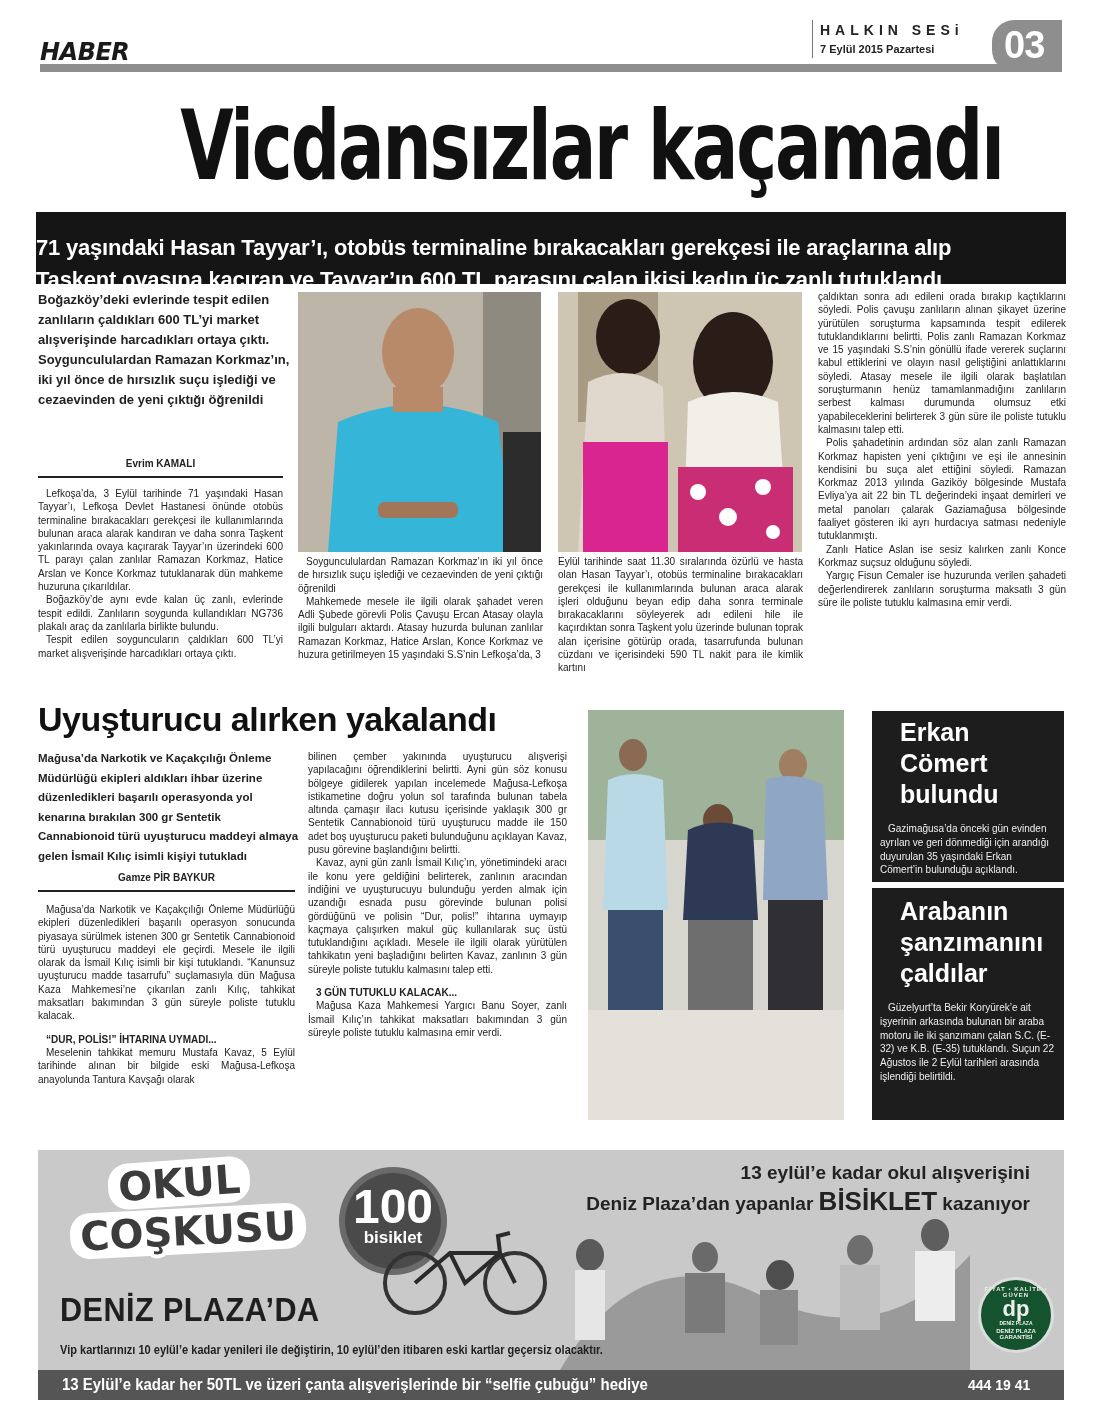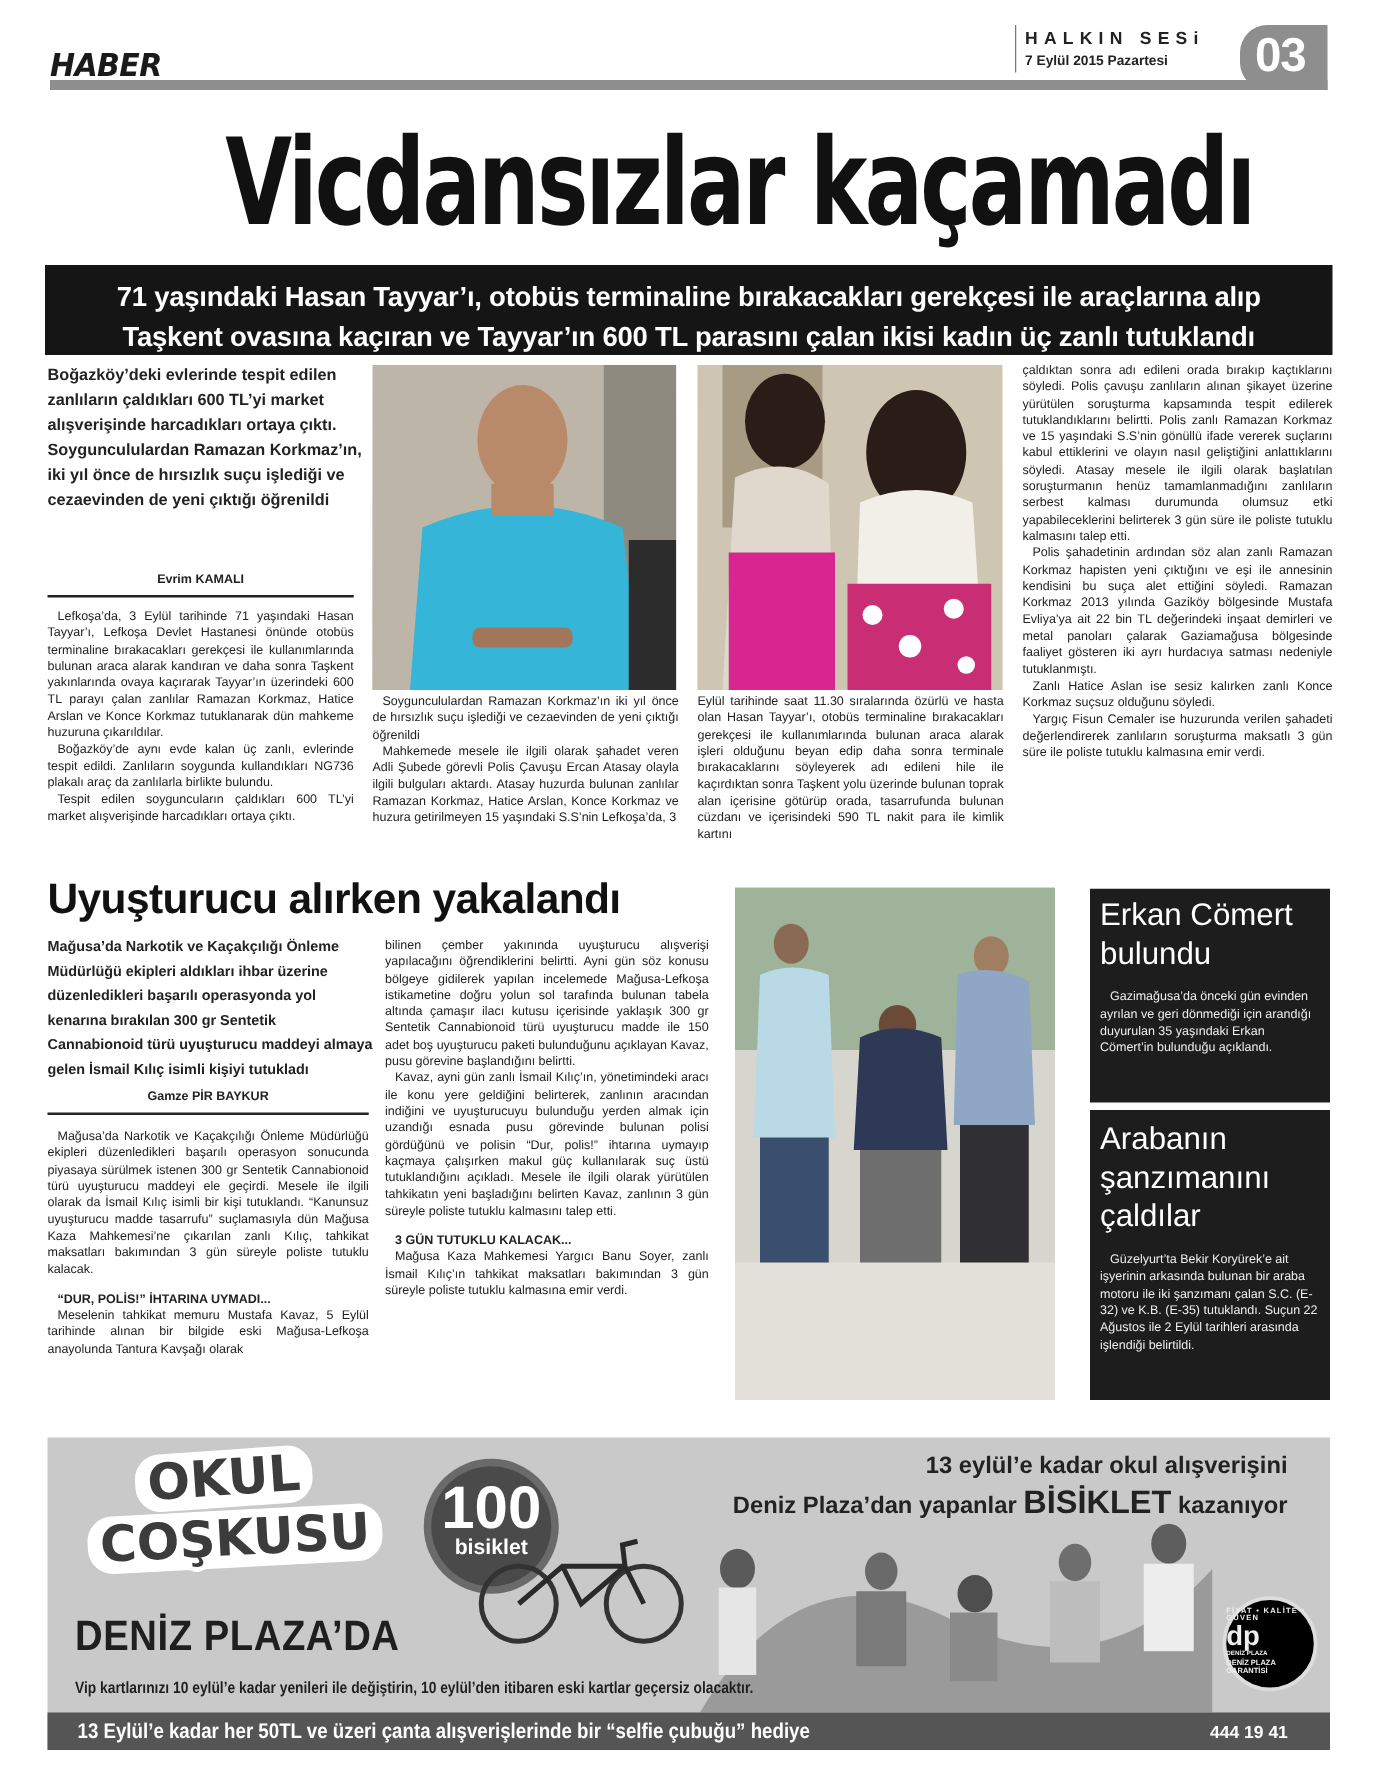"71 yaşındaki Hasan Tayyar’ı, otobüs" .subhead-box { padding-top: 10px -> 20px; text-align: center -> none }
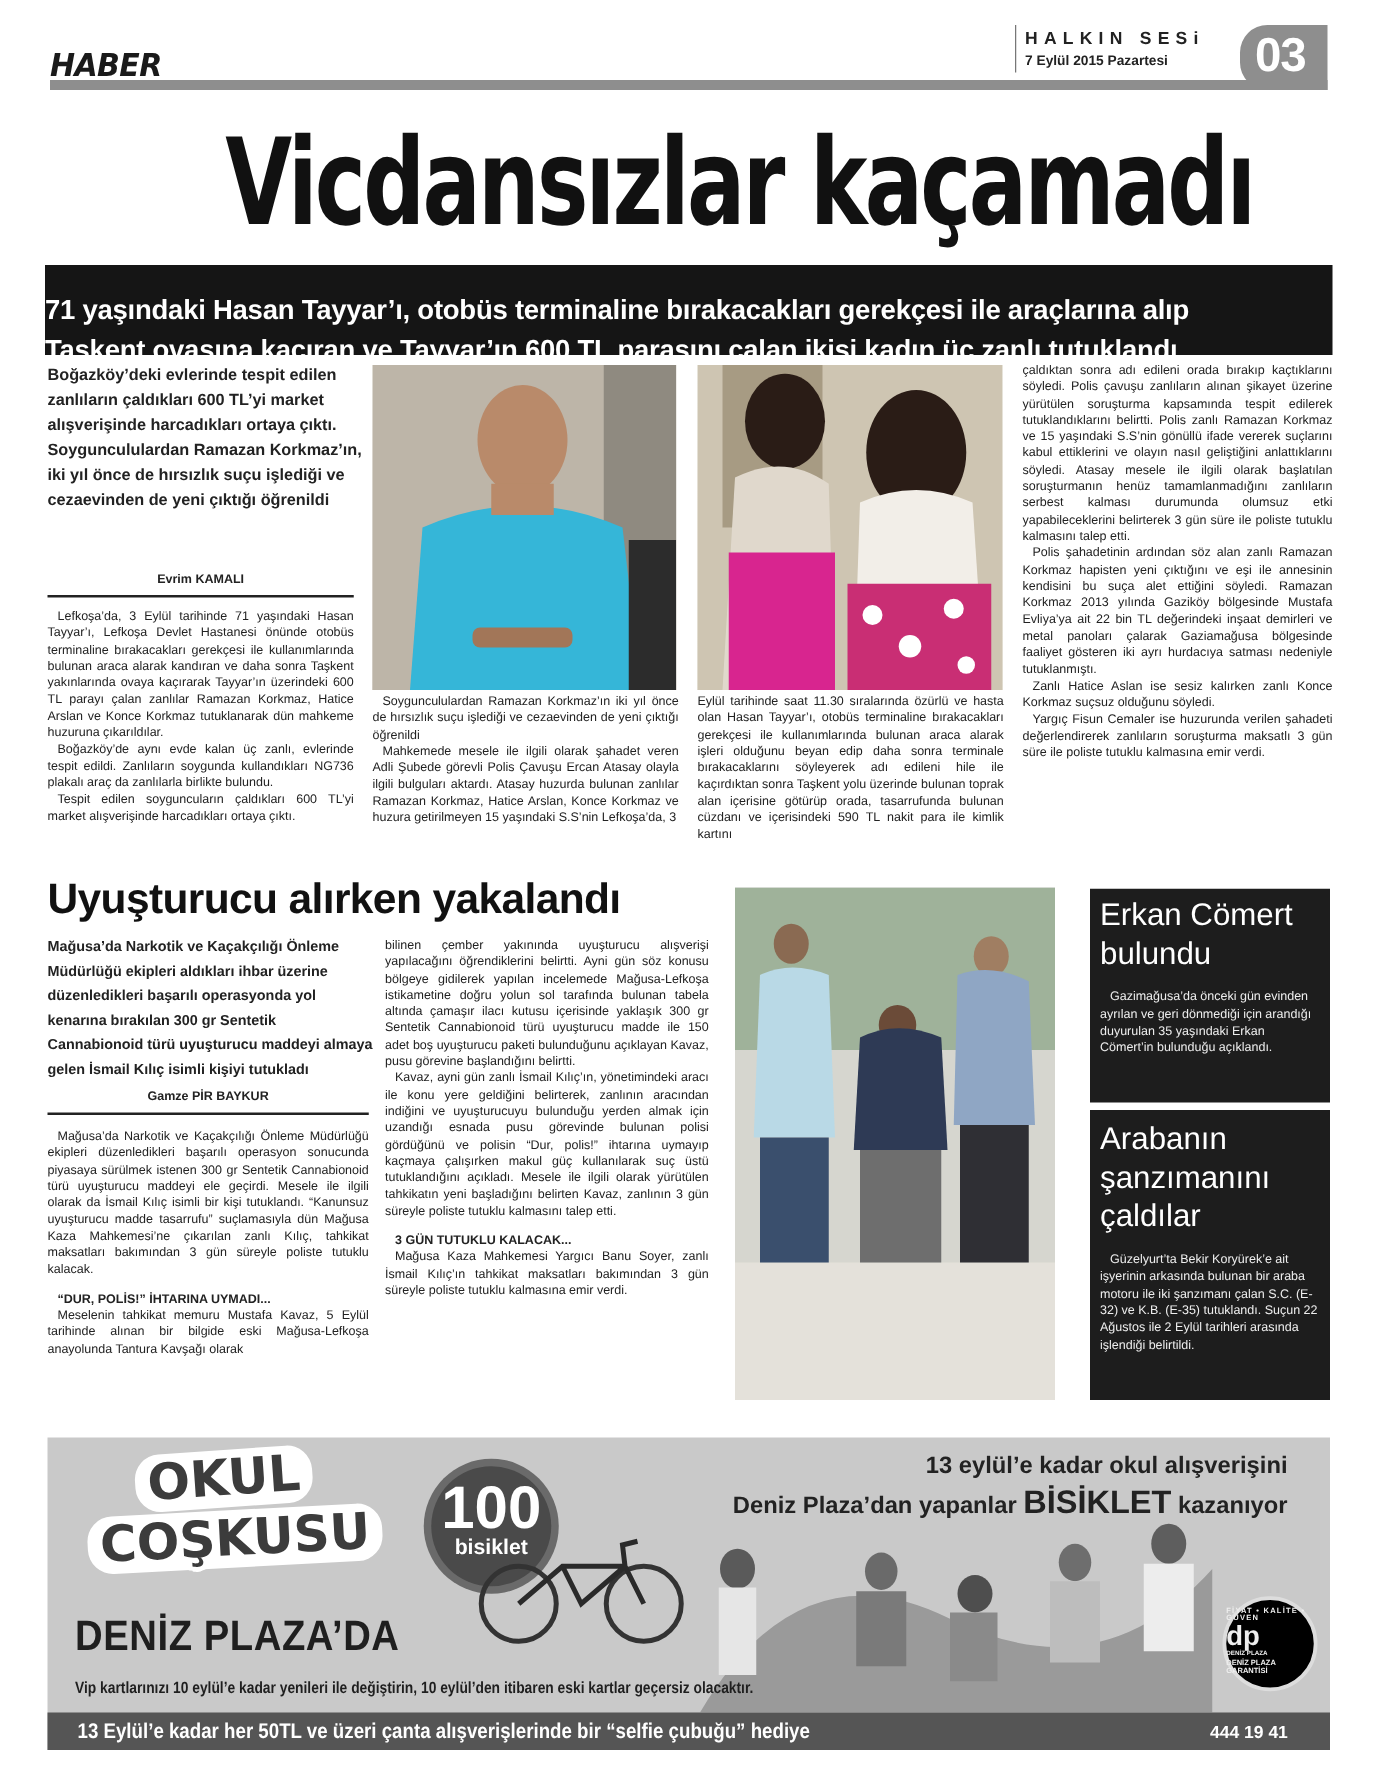"Erkan Cömert bulundu" .side-title { font-weight: normal -> bold; margin-left: none -> 20px }
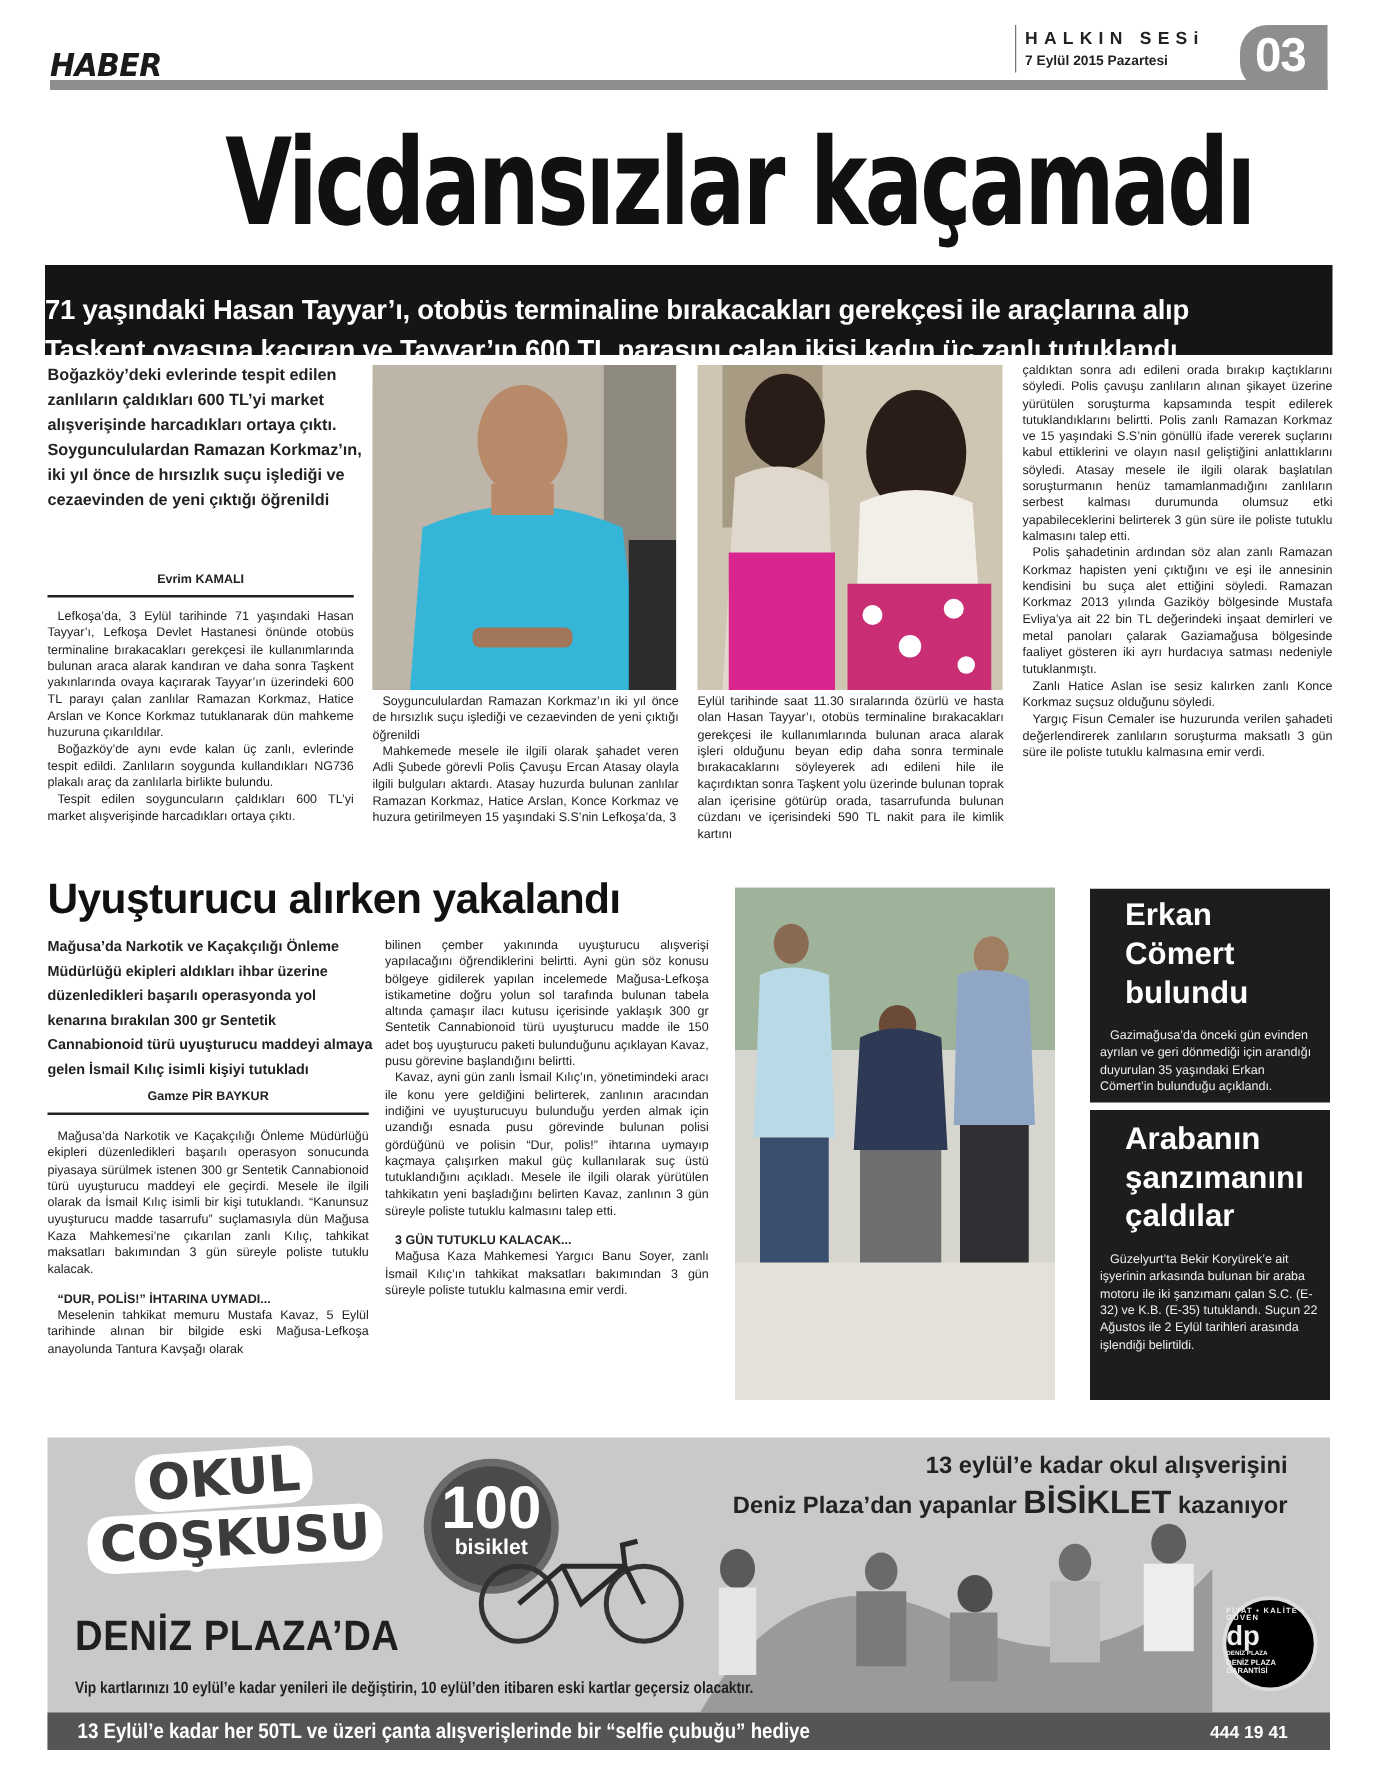"dp" .seal { background: #000000 -> #14532d; text-align: left -> center }
